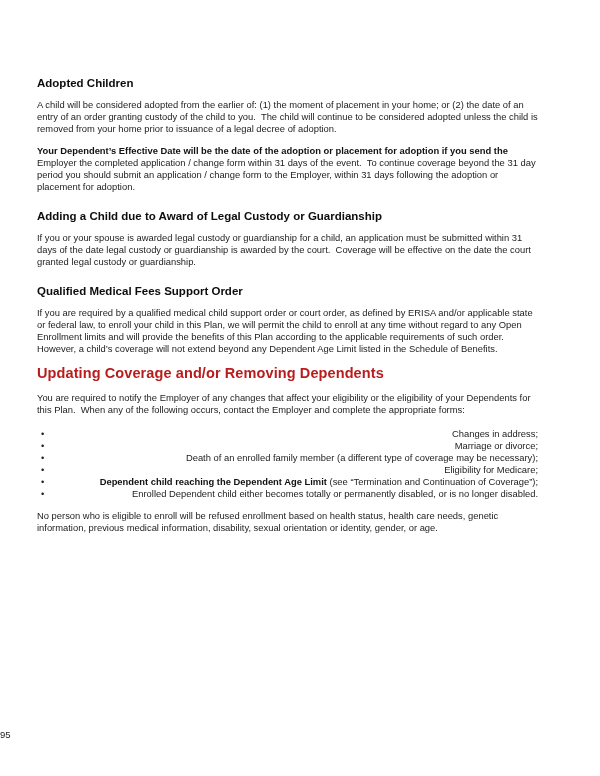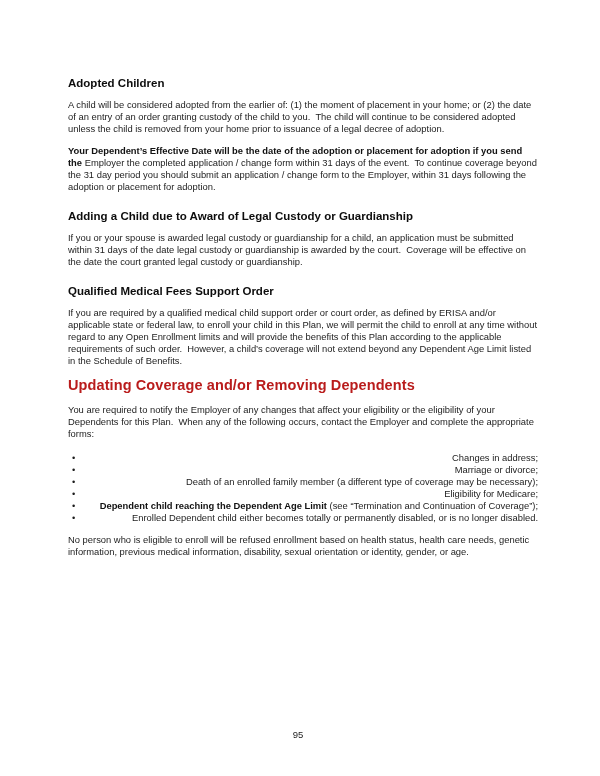"Adopted Children" .page { padding: 76px 62px 0 68px -> 76px 62px 0 37px }
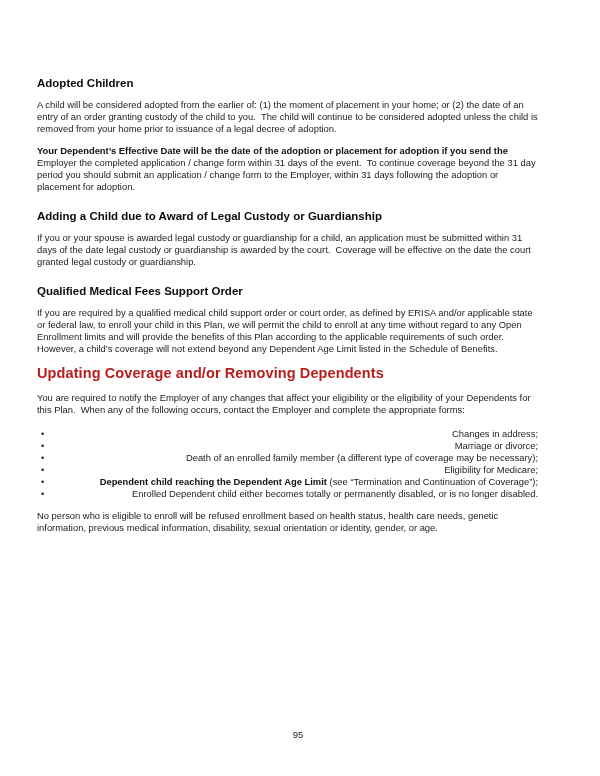"95" .page-number { text-align: center -> left }
